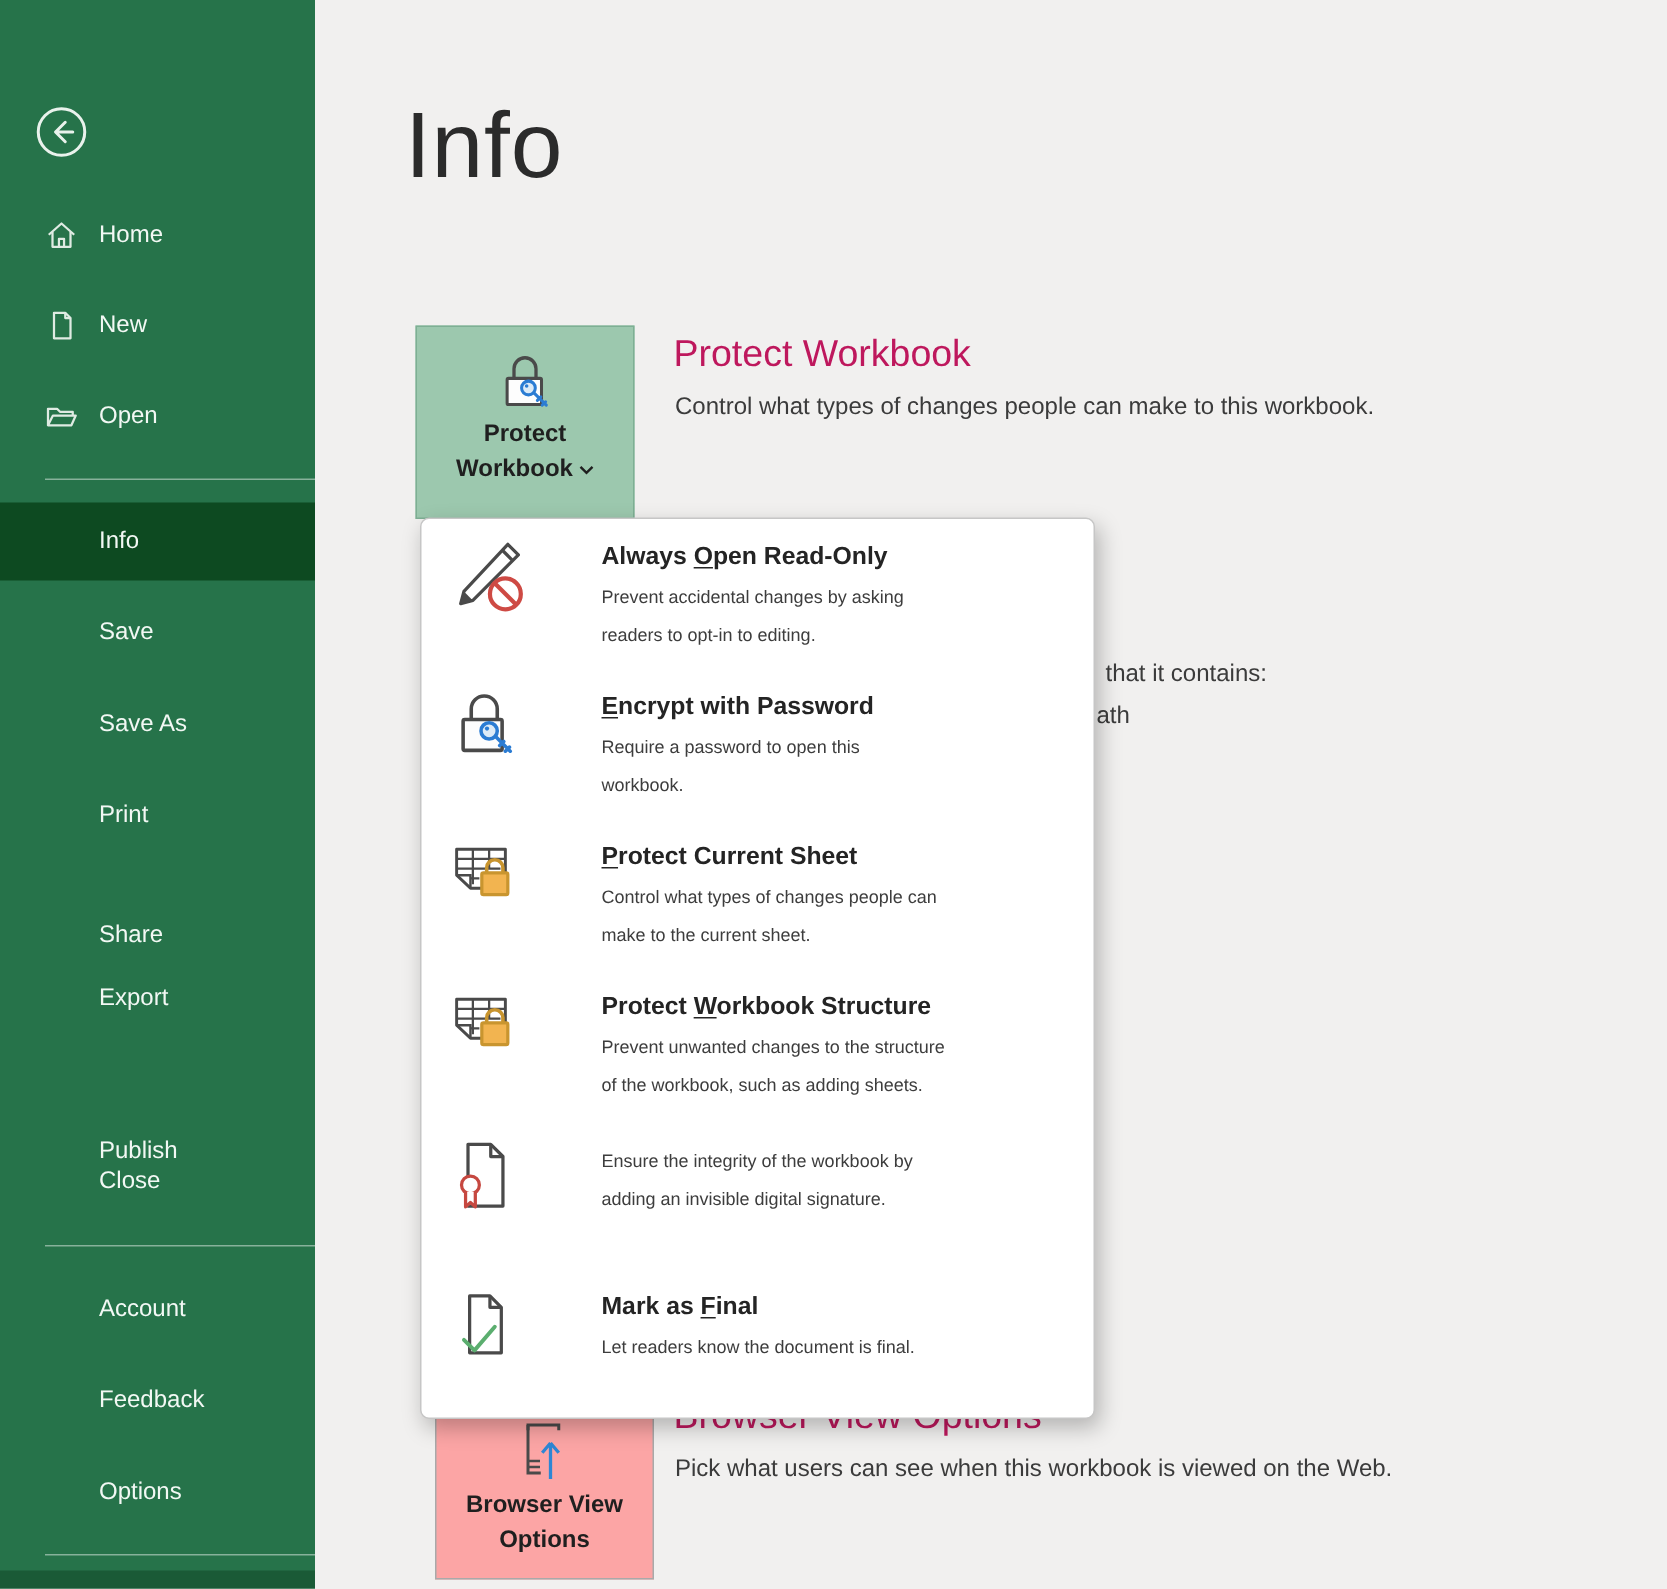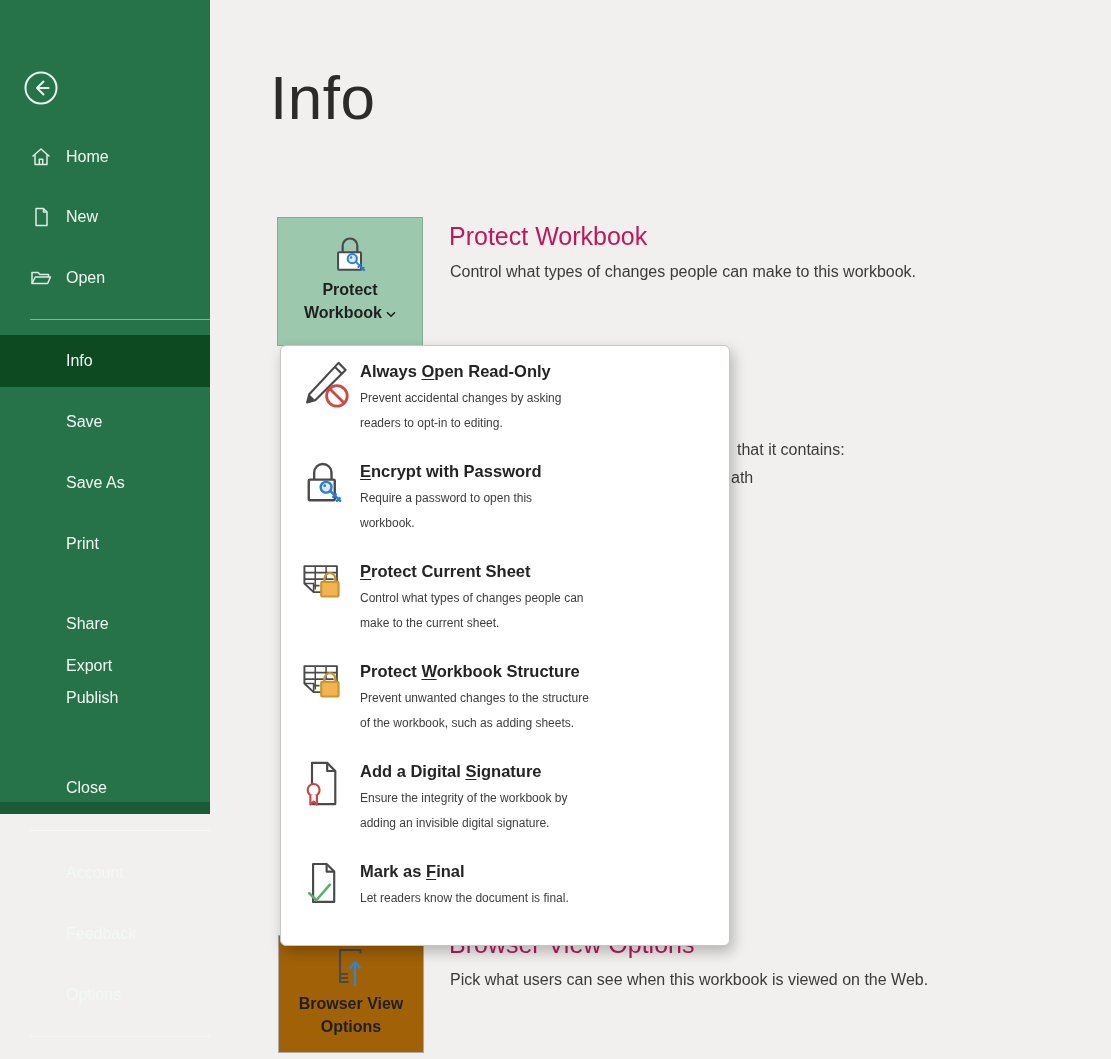"Home" .sidebar { height: 814px -> 1059px }
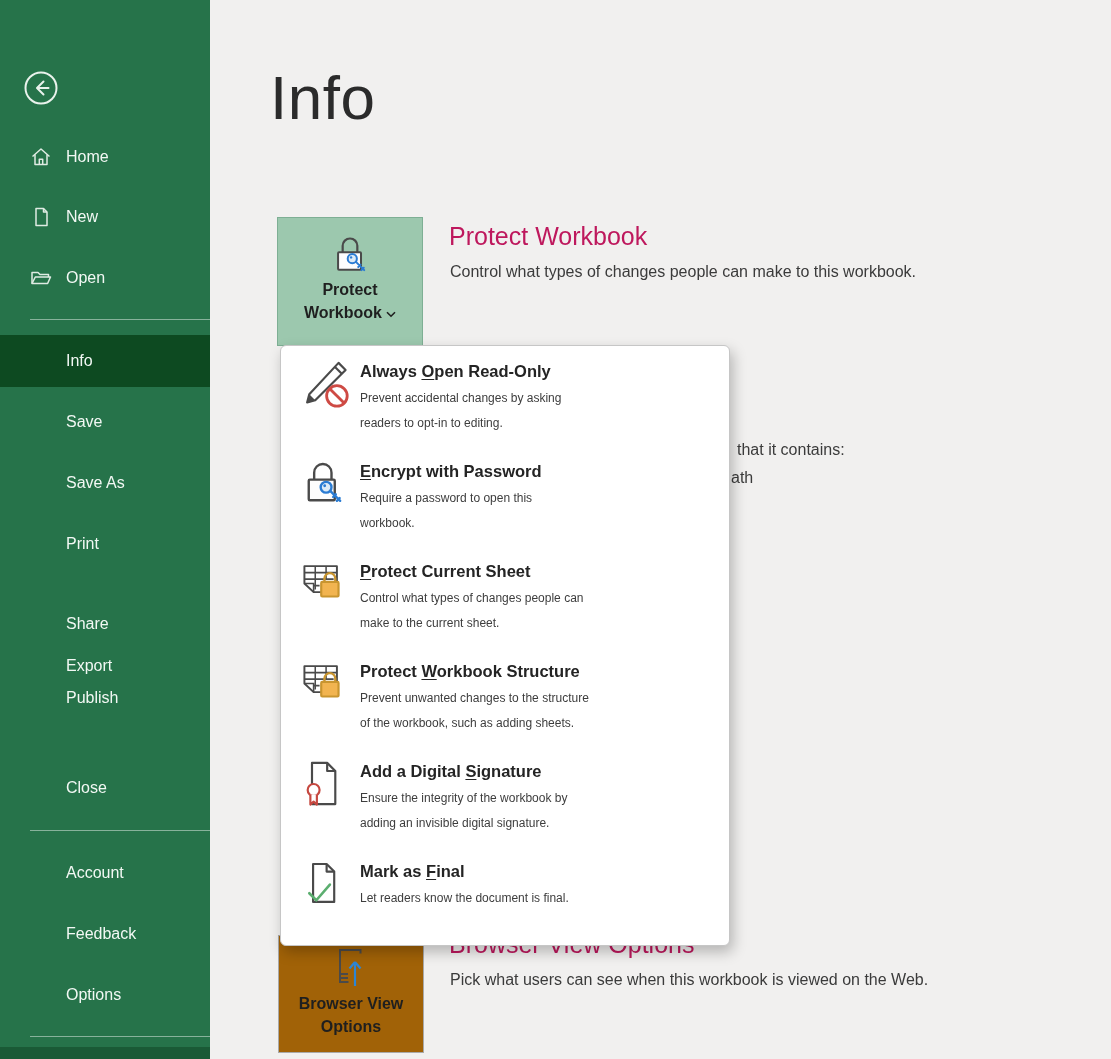"Always Open Read-Only" .menu-item { padding: 13px 18px 0 79px -> 13px 18px 0 120px }
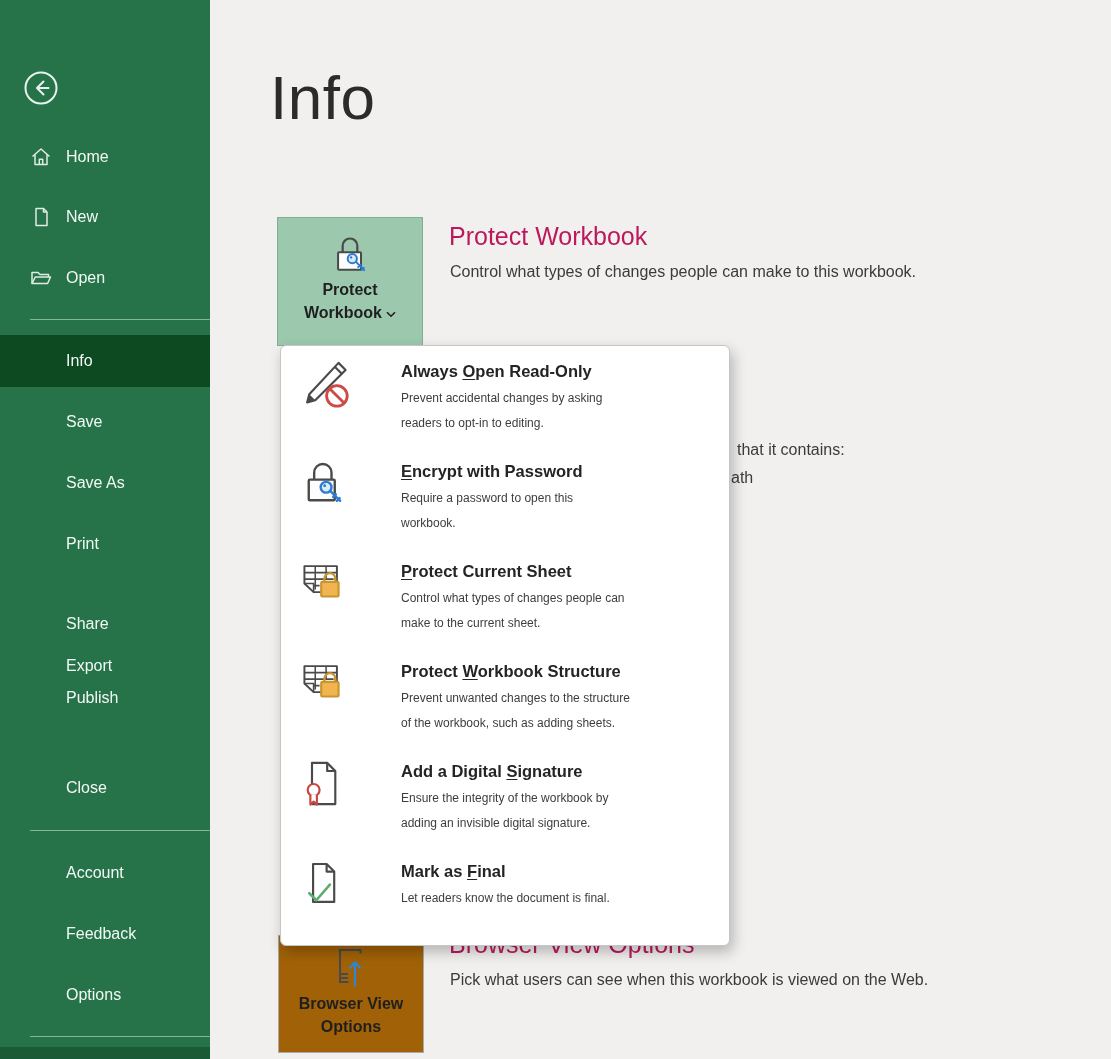"Publish" div.nav-row { top: 672px -> 742px }
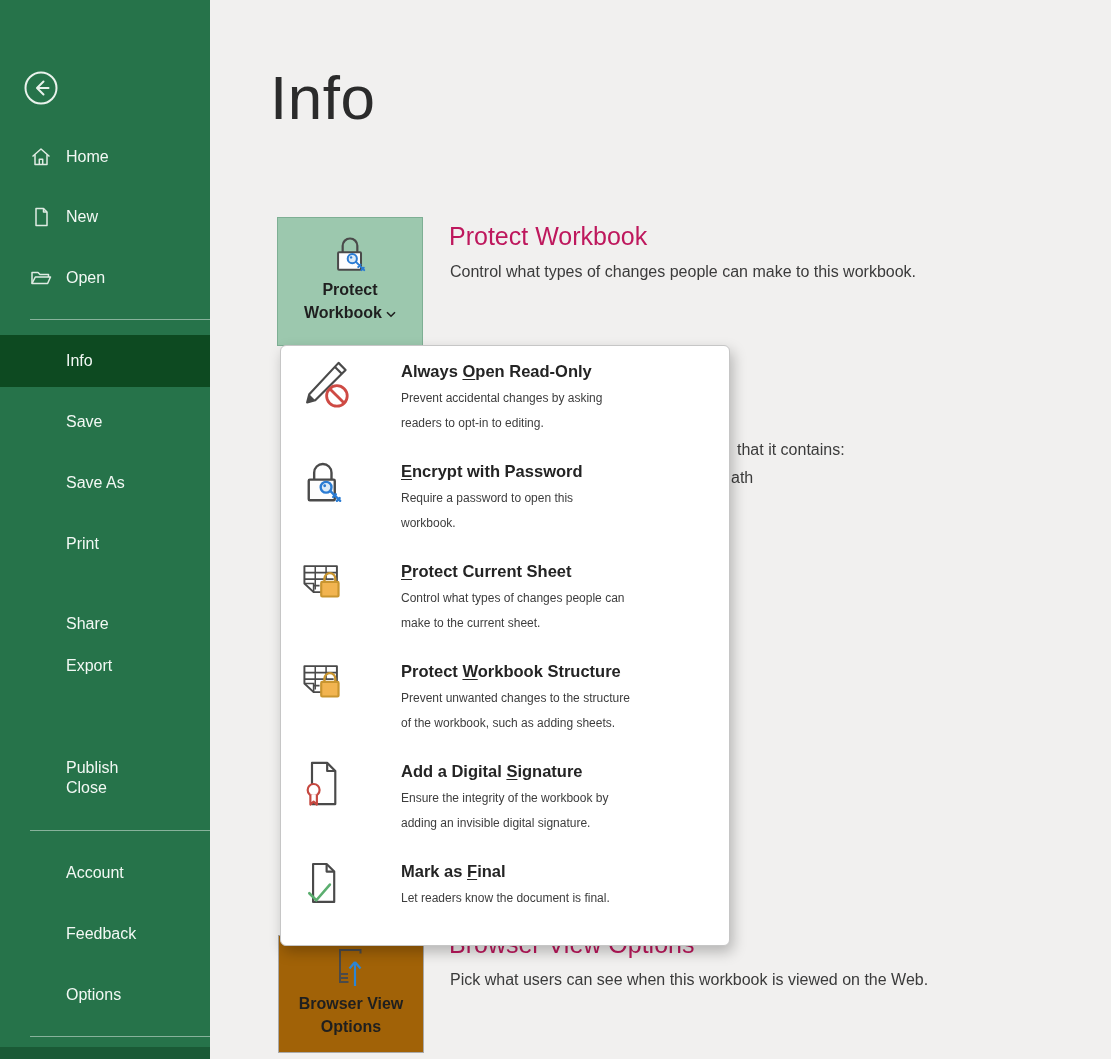"Add a Digital Signature" div.mi-title { html: <div><span>Add a Digital </span><span>S</span><span>ignature</span></div> -> none }
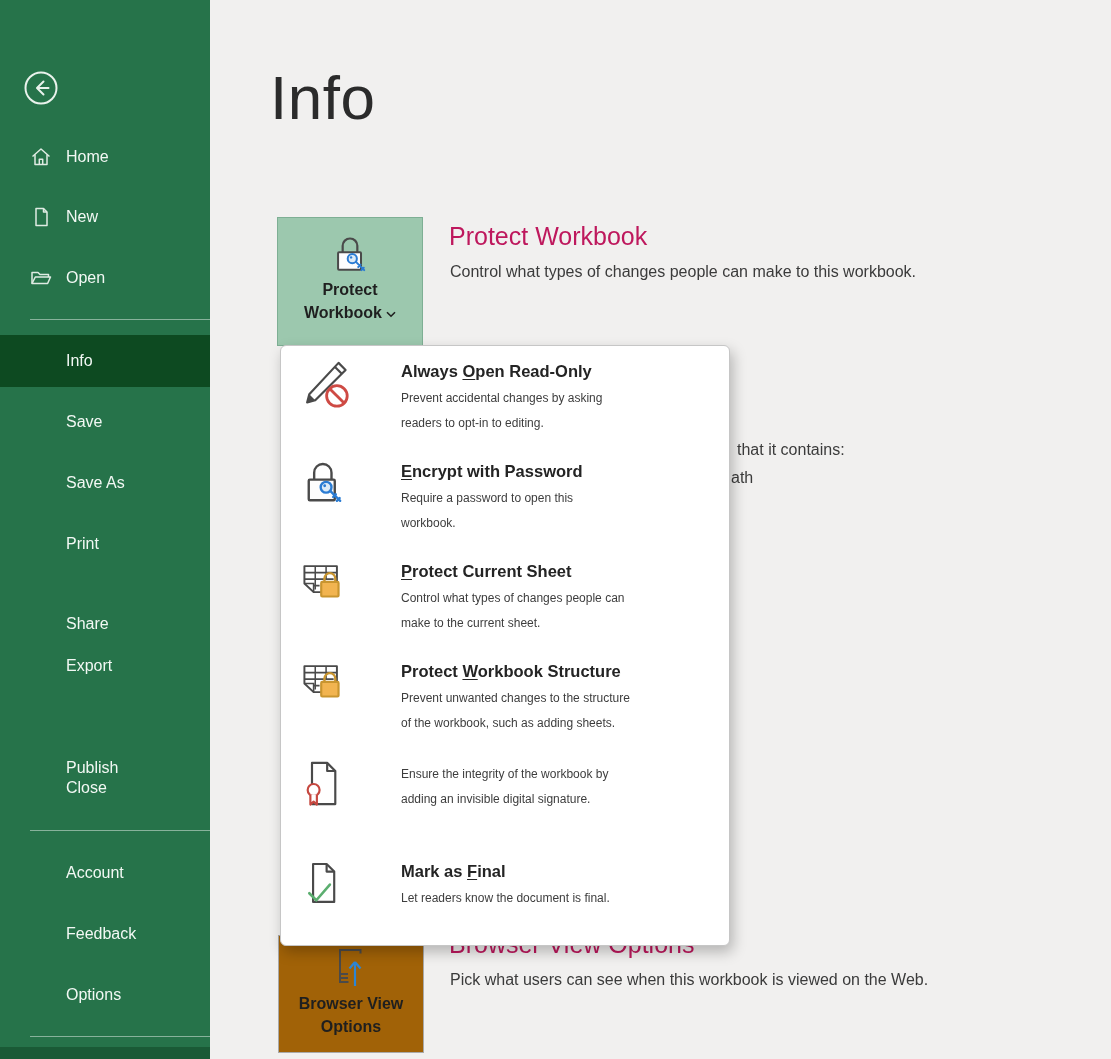"Browser View" .browser-tile { background: #a16207 -> #fca5a5; left: 278px -> 290px }
